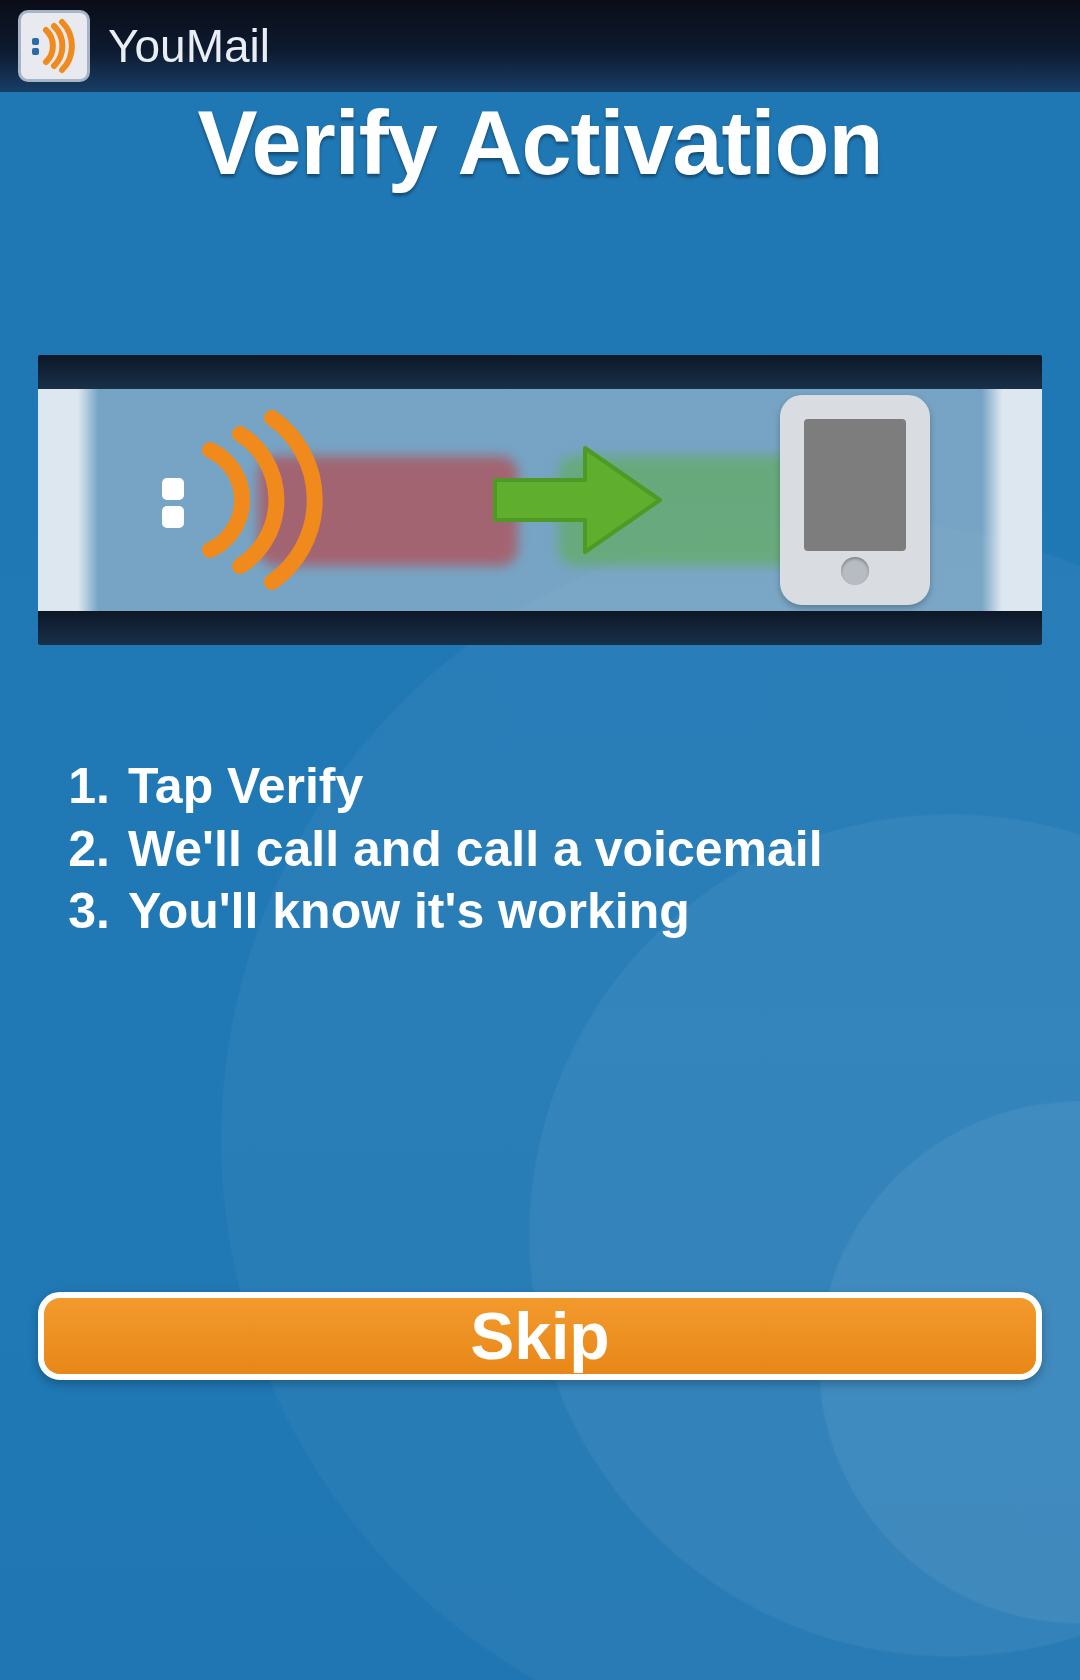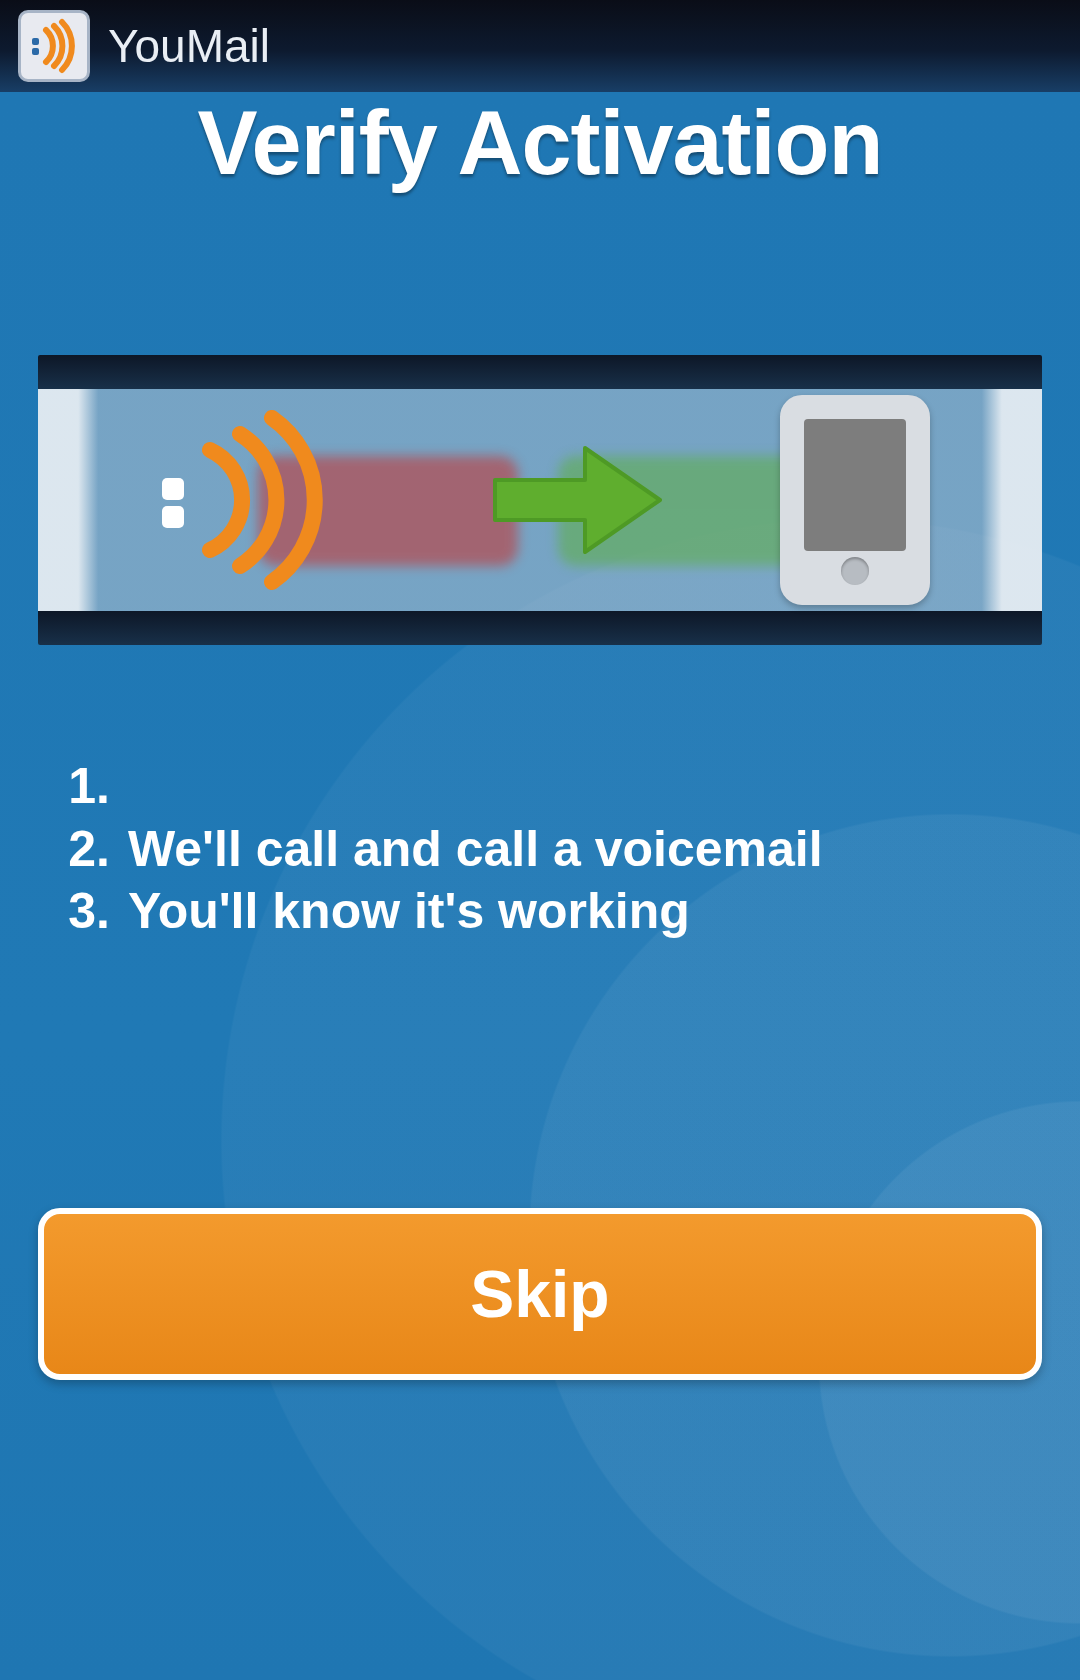"Tap Verify" span { html: none -> <span>Tap Verify</span> }
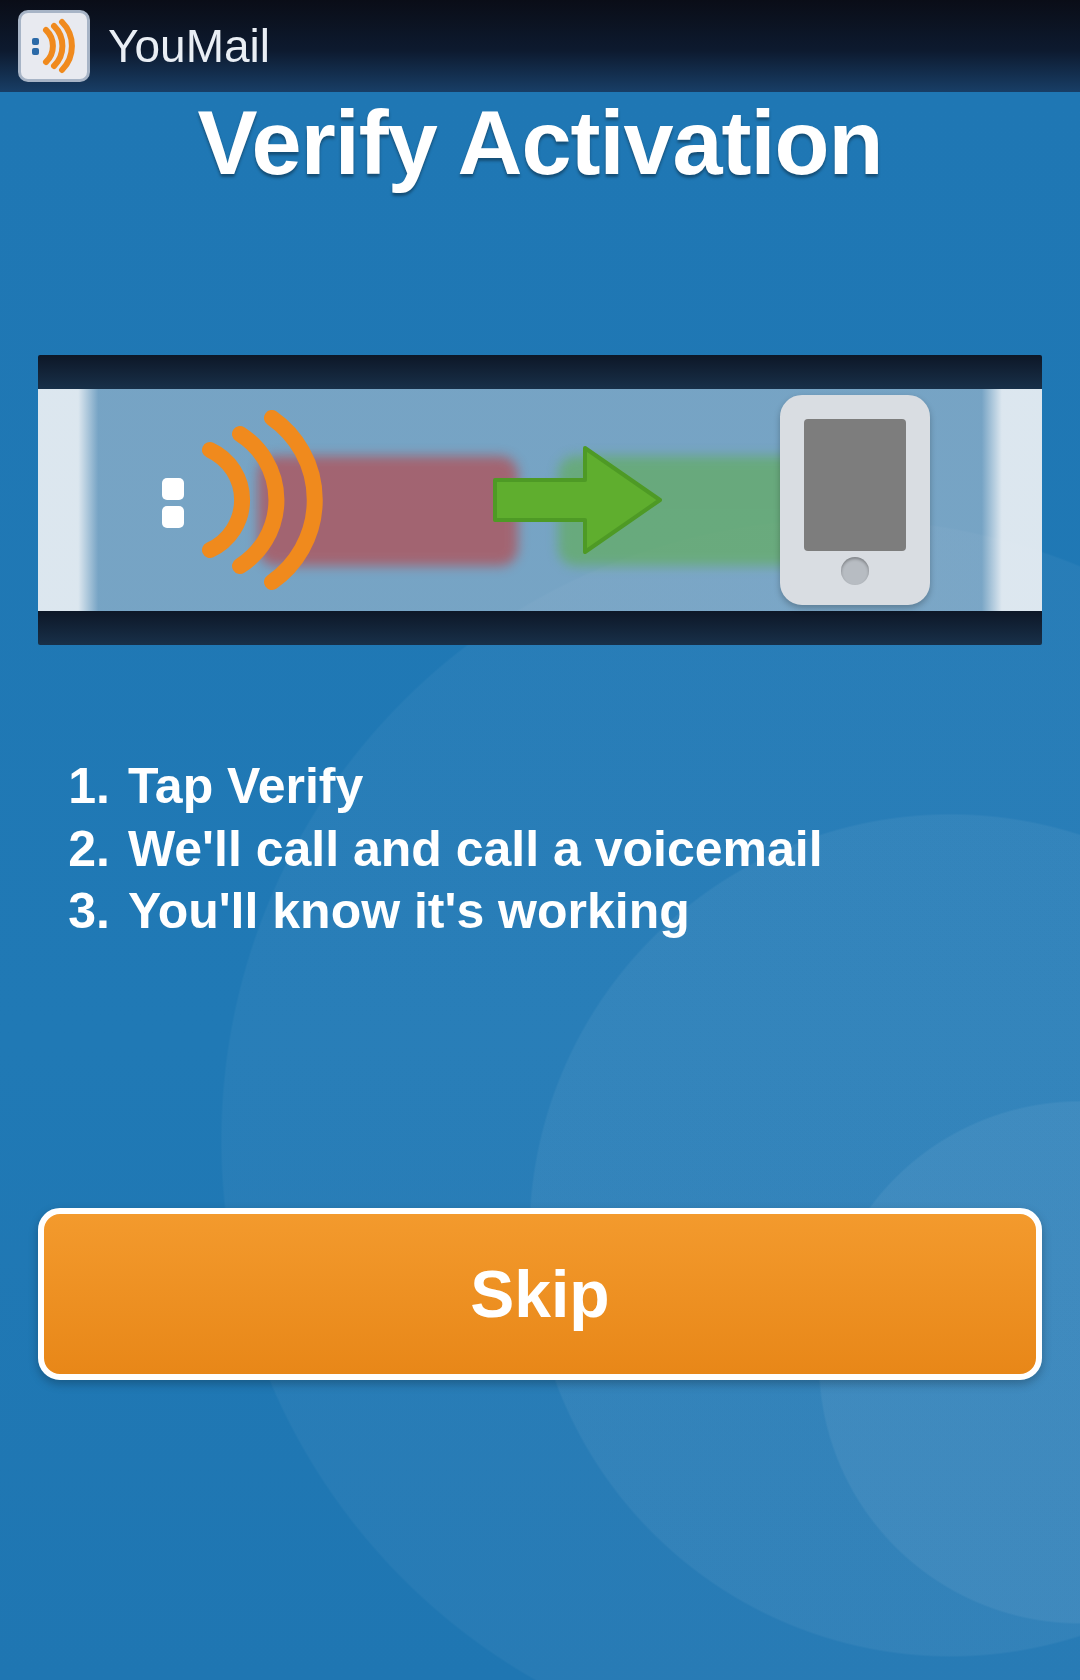"Skip" .button-row { flex-direction: none -> column }
